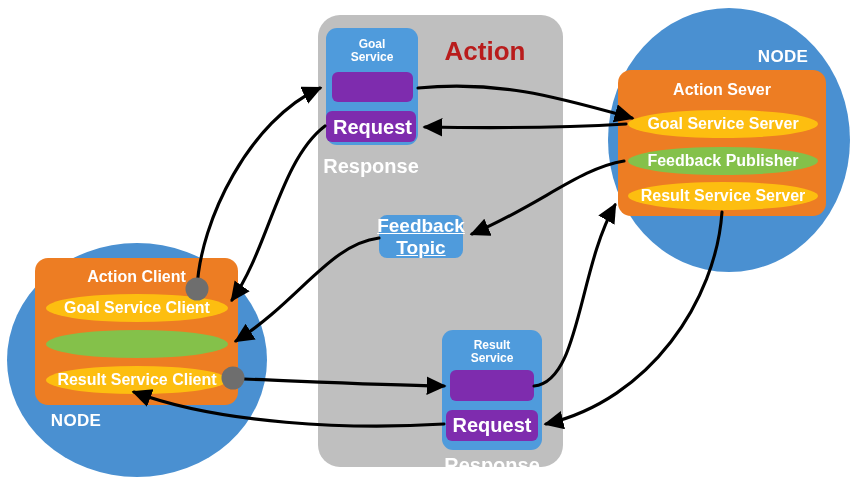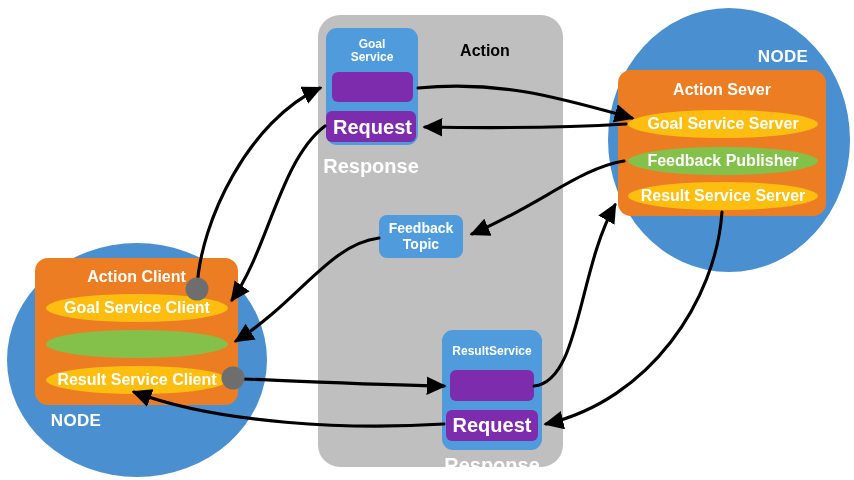"Action" .action-title { color: #000000 -> #b91c1c; font-size: 16px -> 26px }
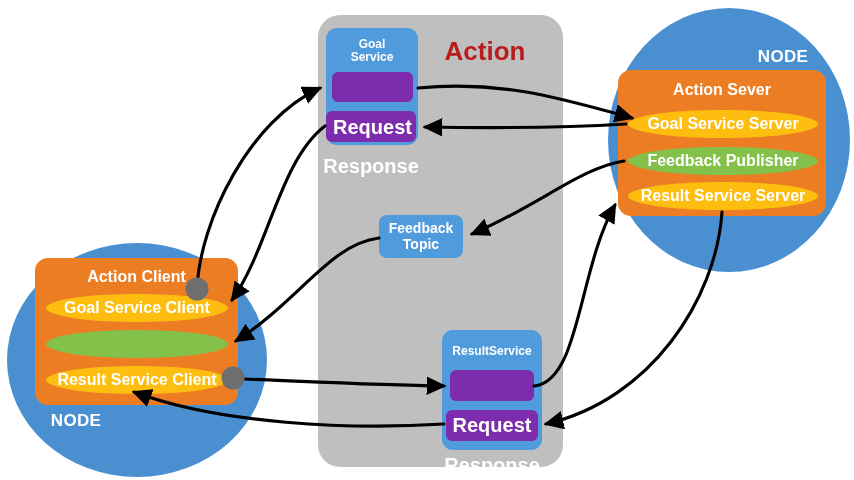"Feedback" .fb-label { font-size: 14px -> 19px; text-decoration: none -> underline }
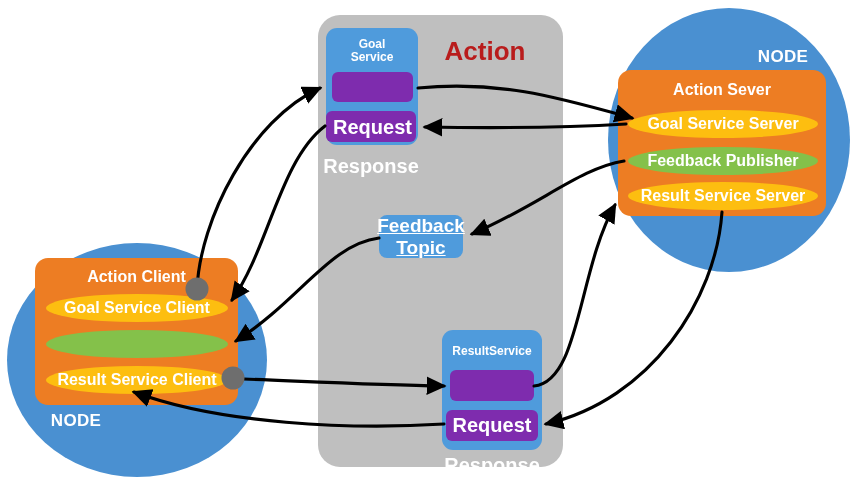"Result" div.lbl { flex-direction: row -> column }
